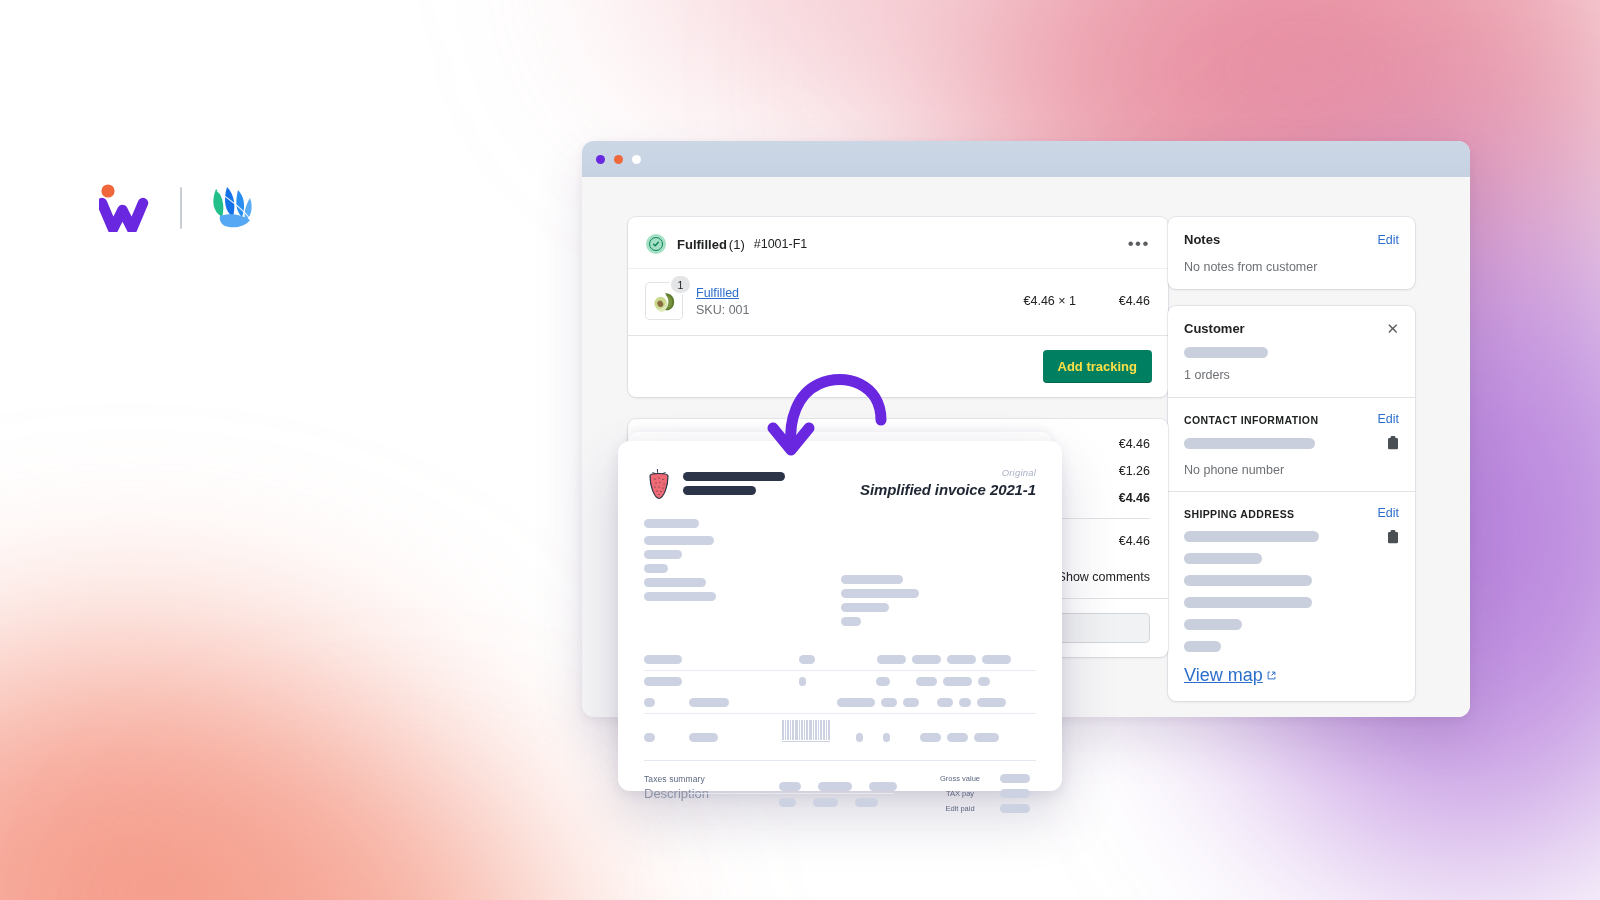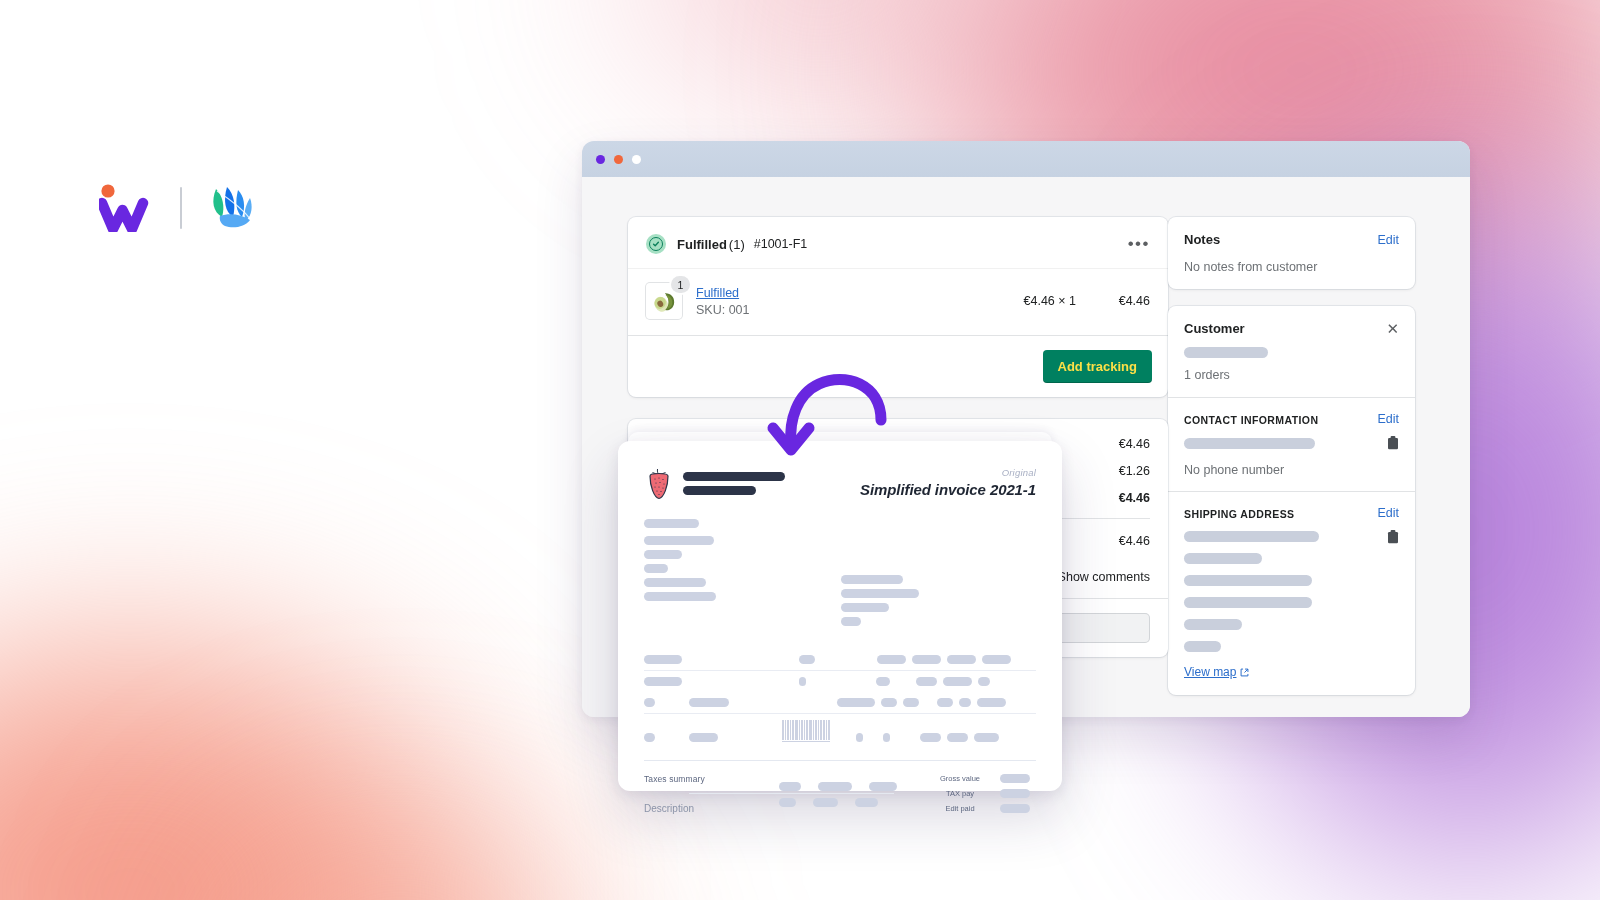"View map" .view-map { font-size: 12px -> 18px }
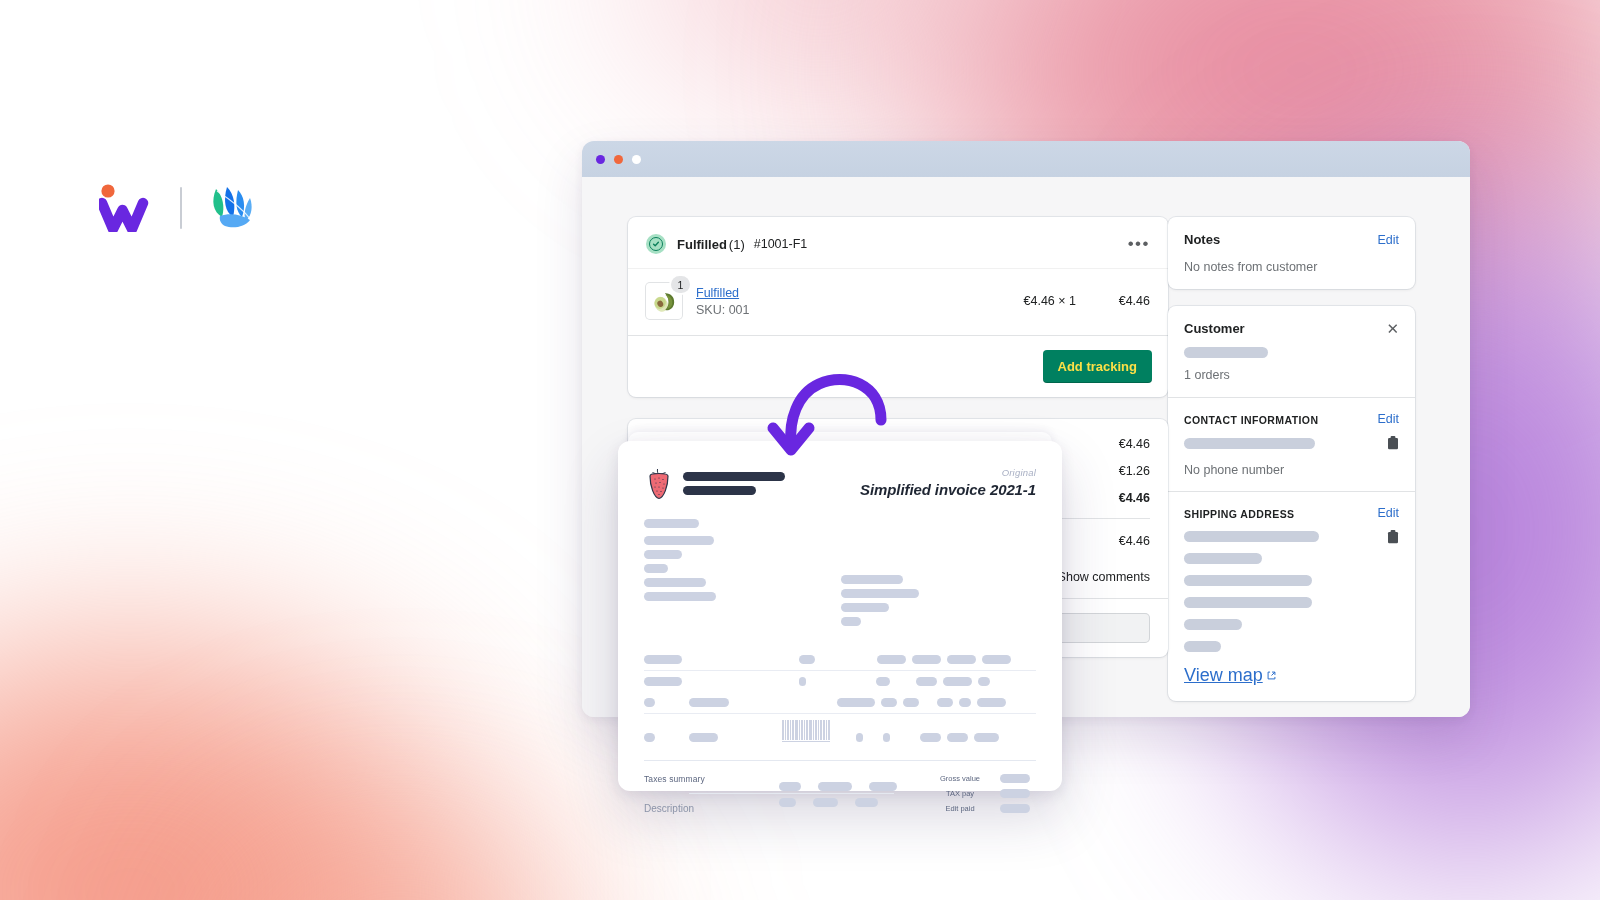"Description" .tax-sub { font-size: 10px -> 13px; margin-top: 19px -> 2px }
